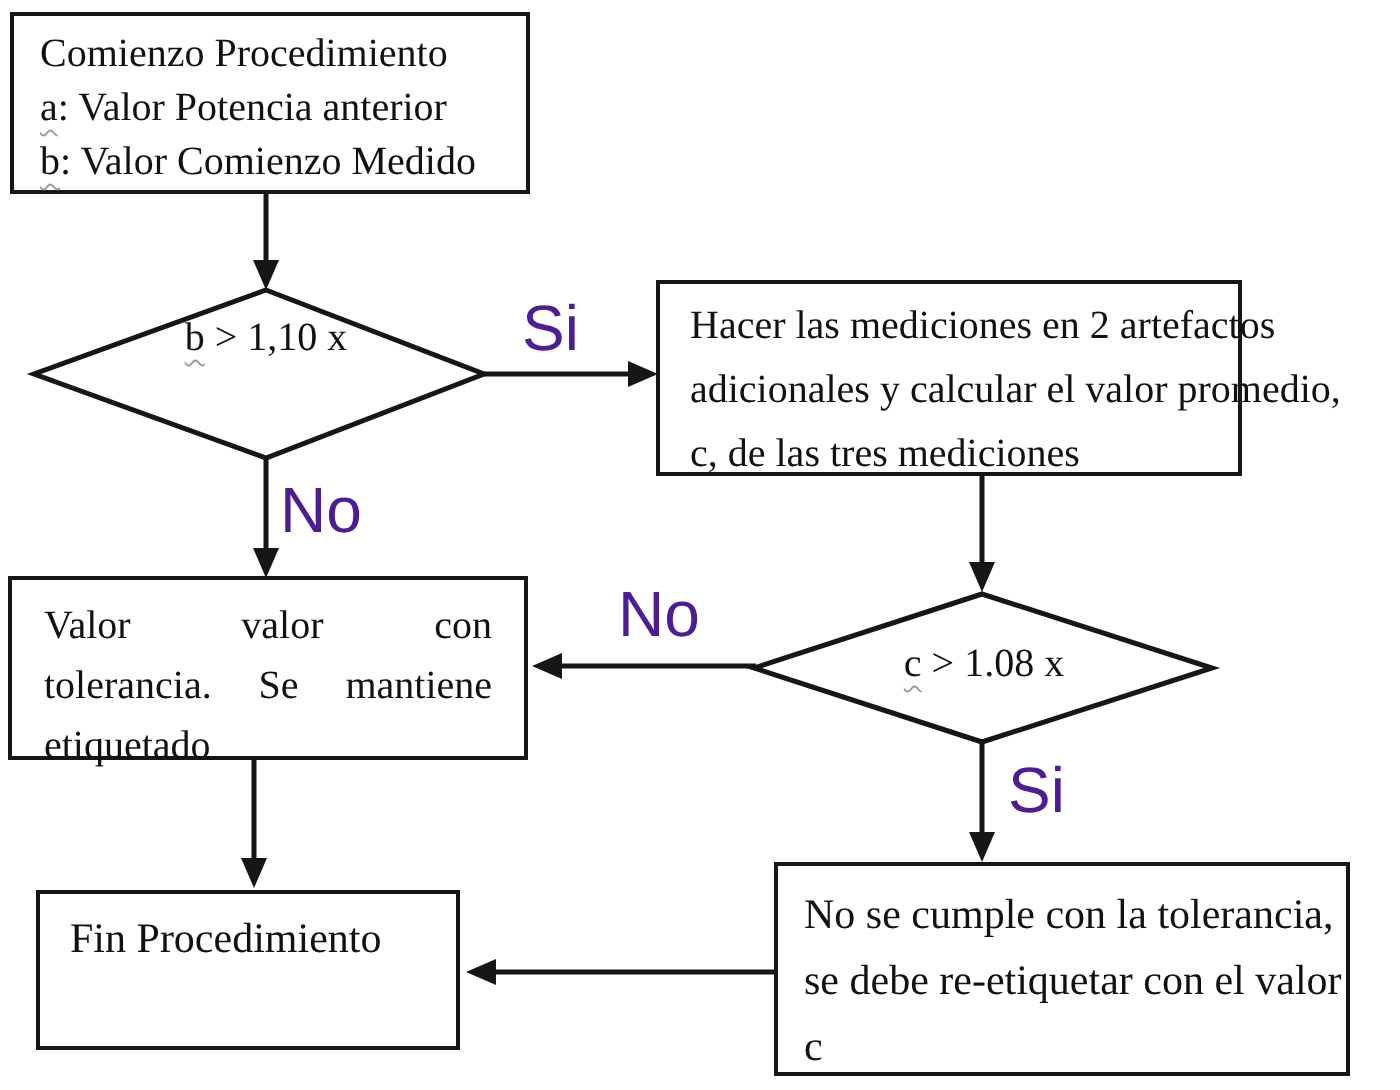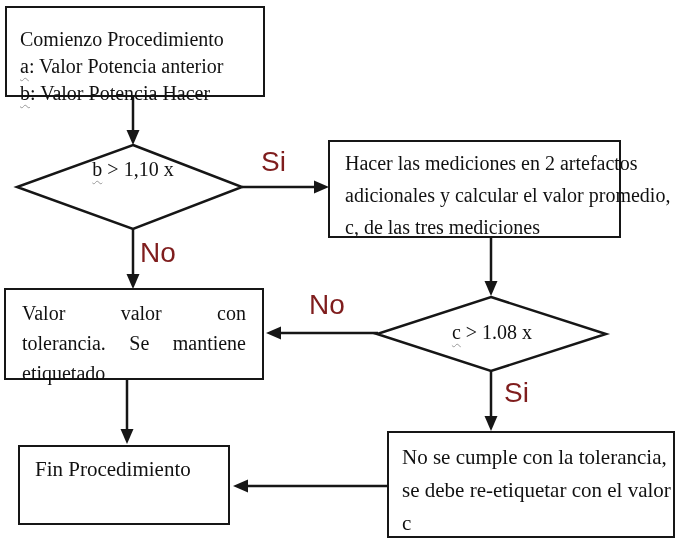"Comienzo Procedimiento" #box-start { padding: 18px 0 0 13px -> 6px 0 0 13px }
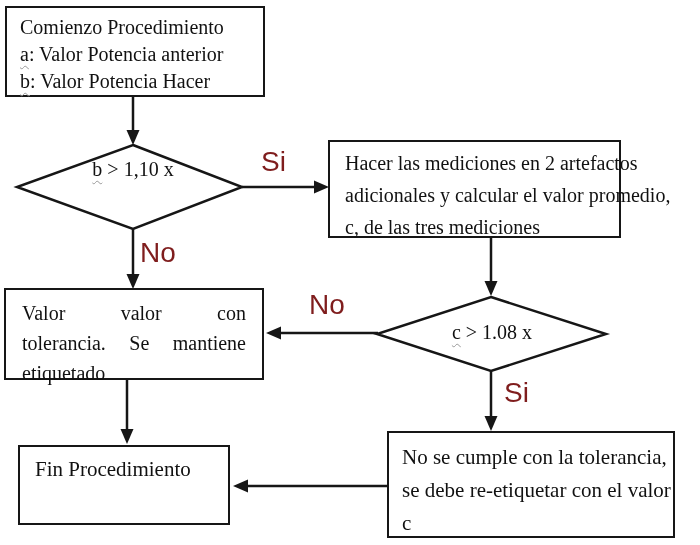": Valor Potencia Hacer" span { text: Potencia Hacer -> Comienzo Medido }
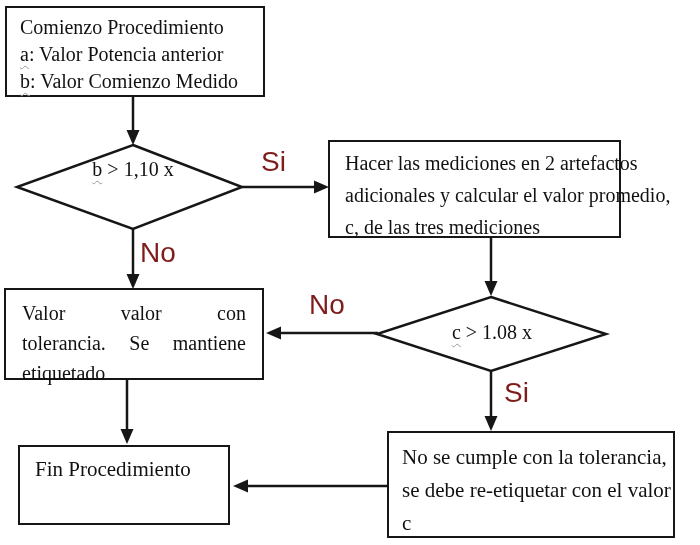"Si" .elabel { color: #7f1d1d -> #4c1d95; font-size: 28px -> 32px }
